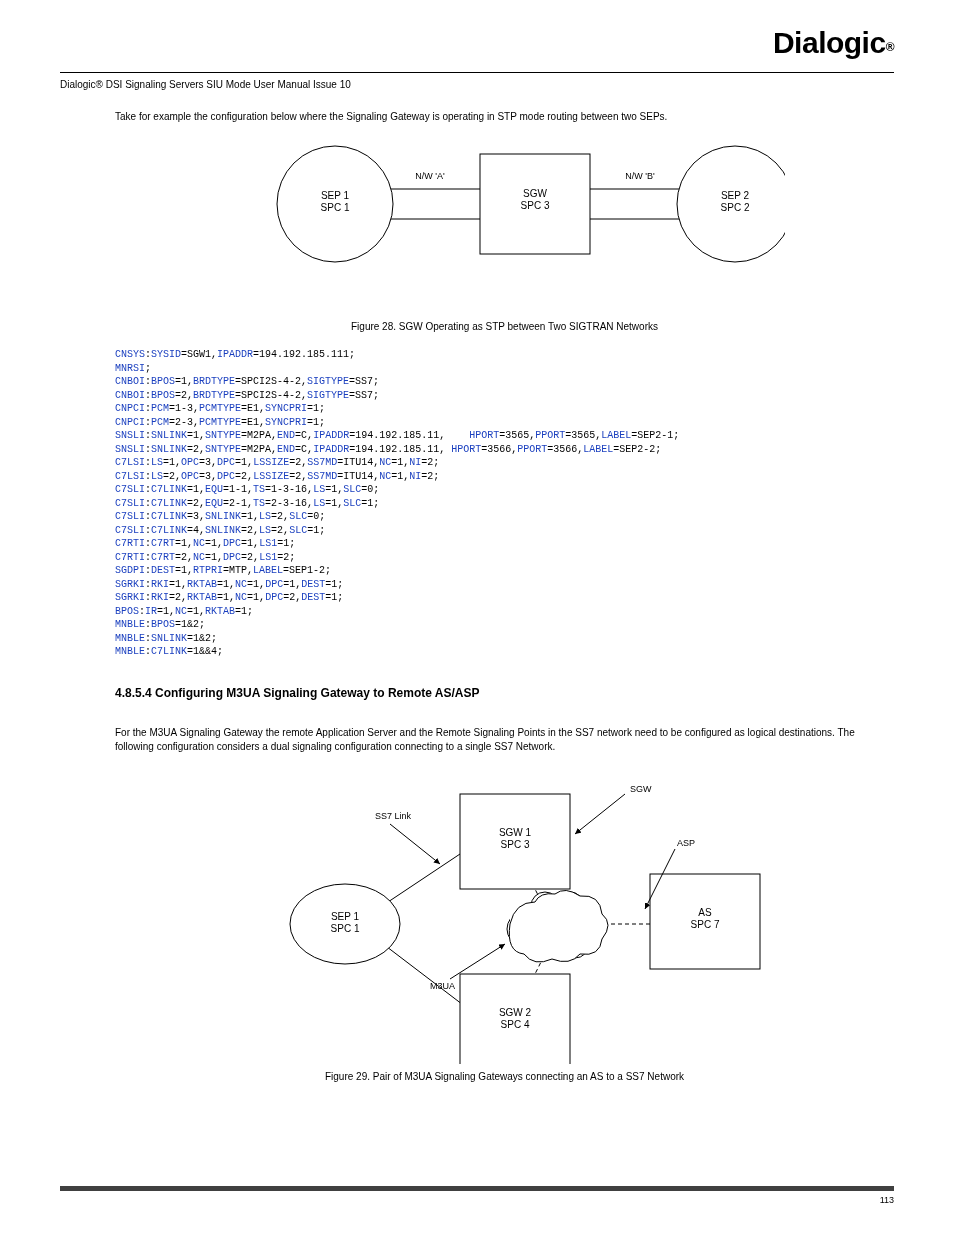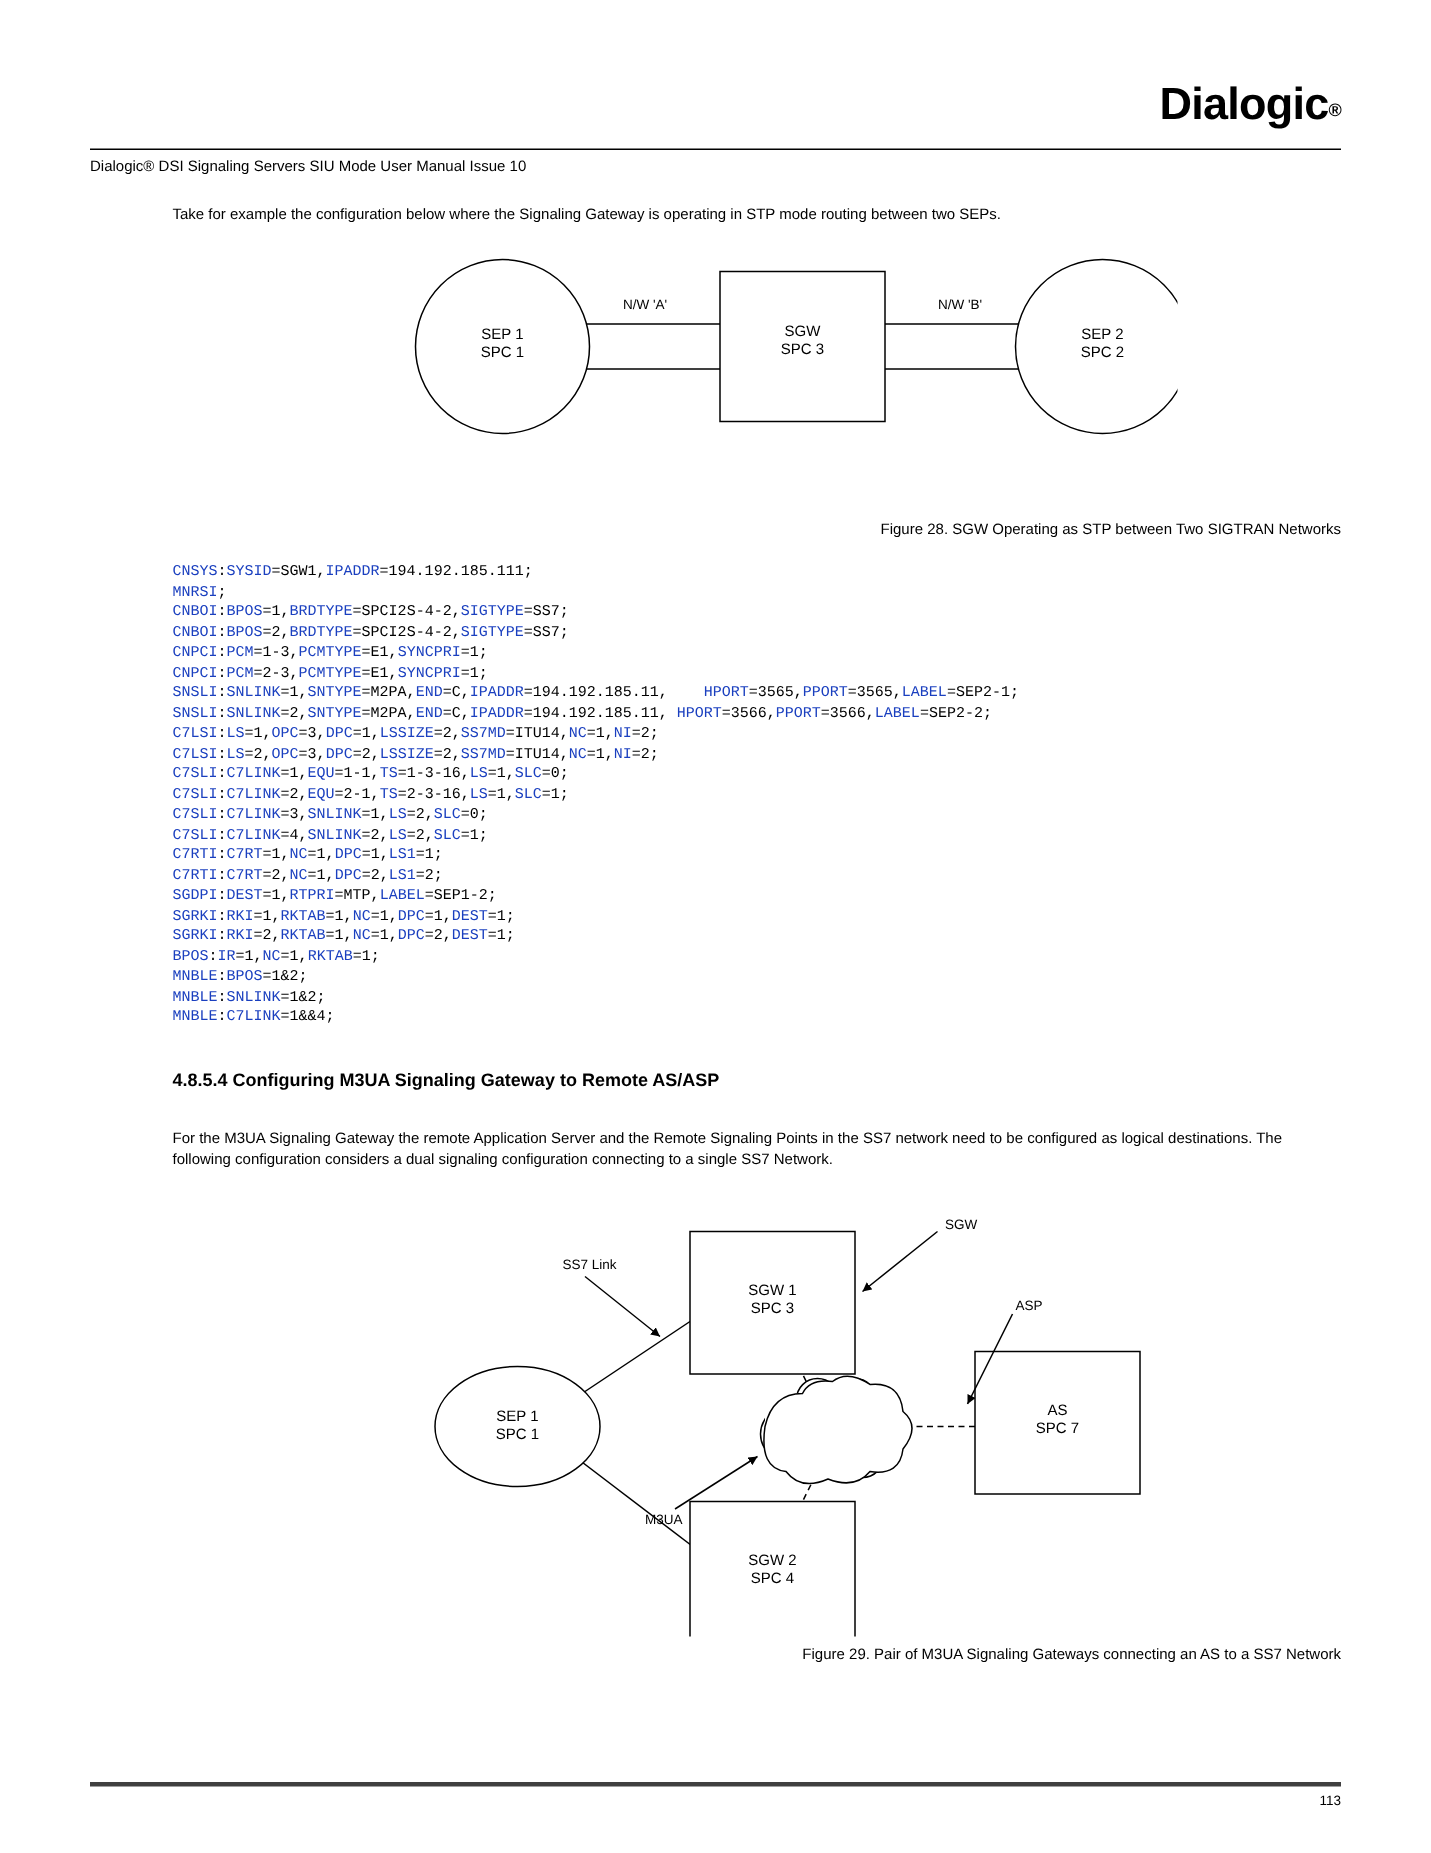"Dialogic®" .page { padding: 59px 60px 30px 60px -> 32px 60px 30px 60px }
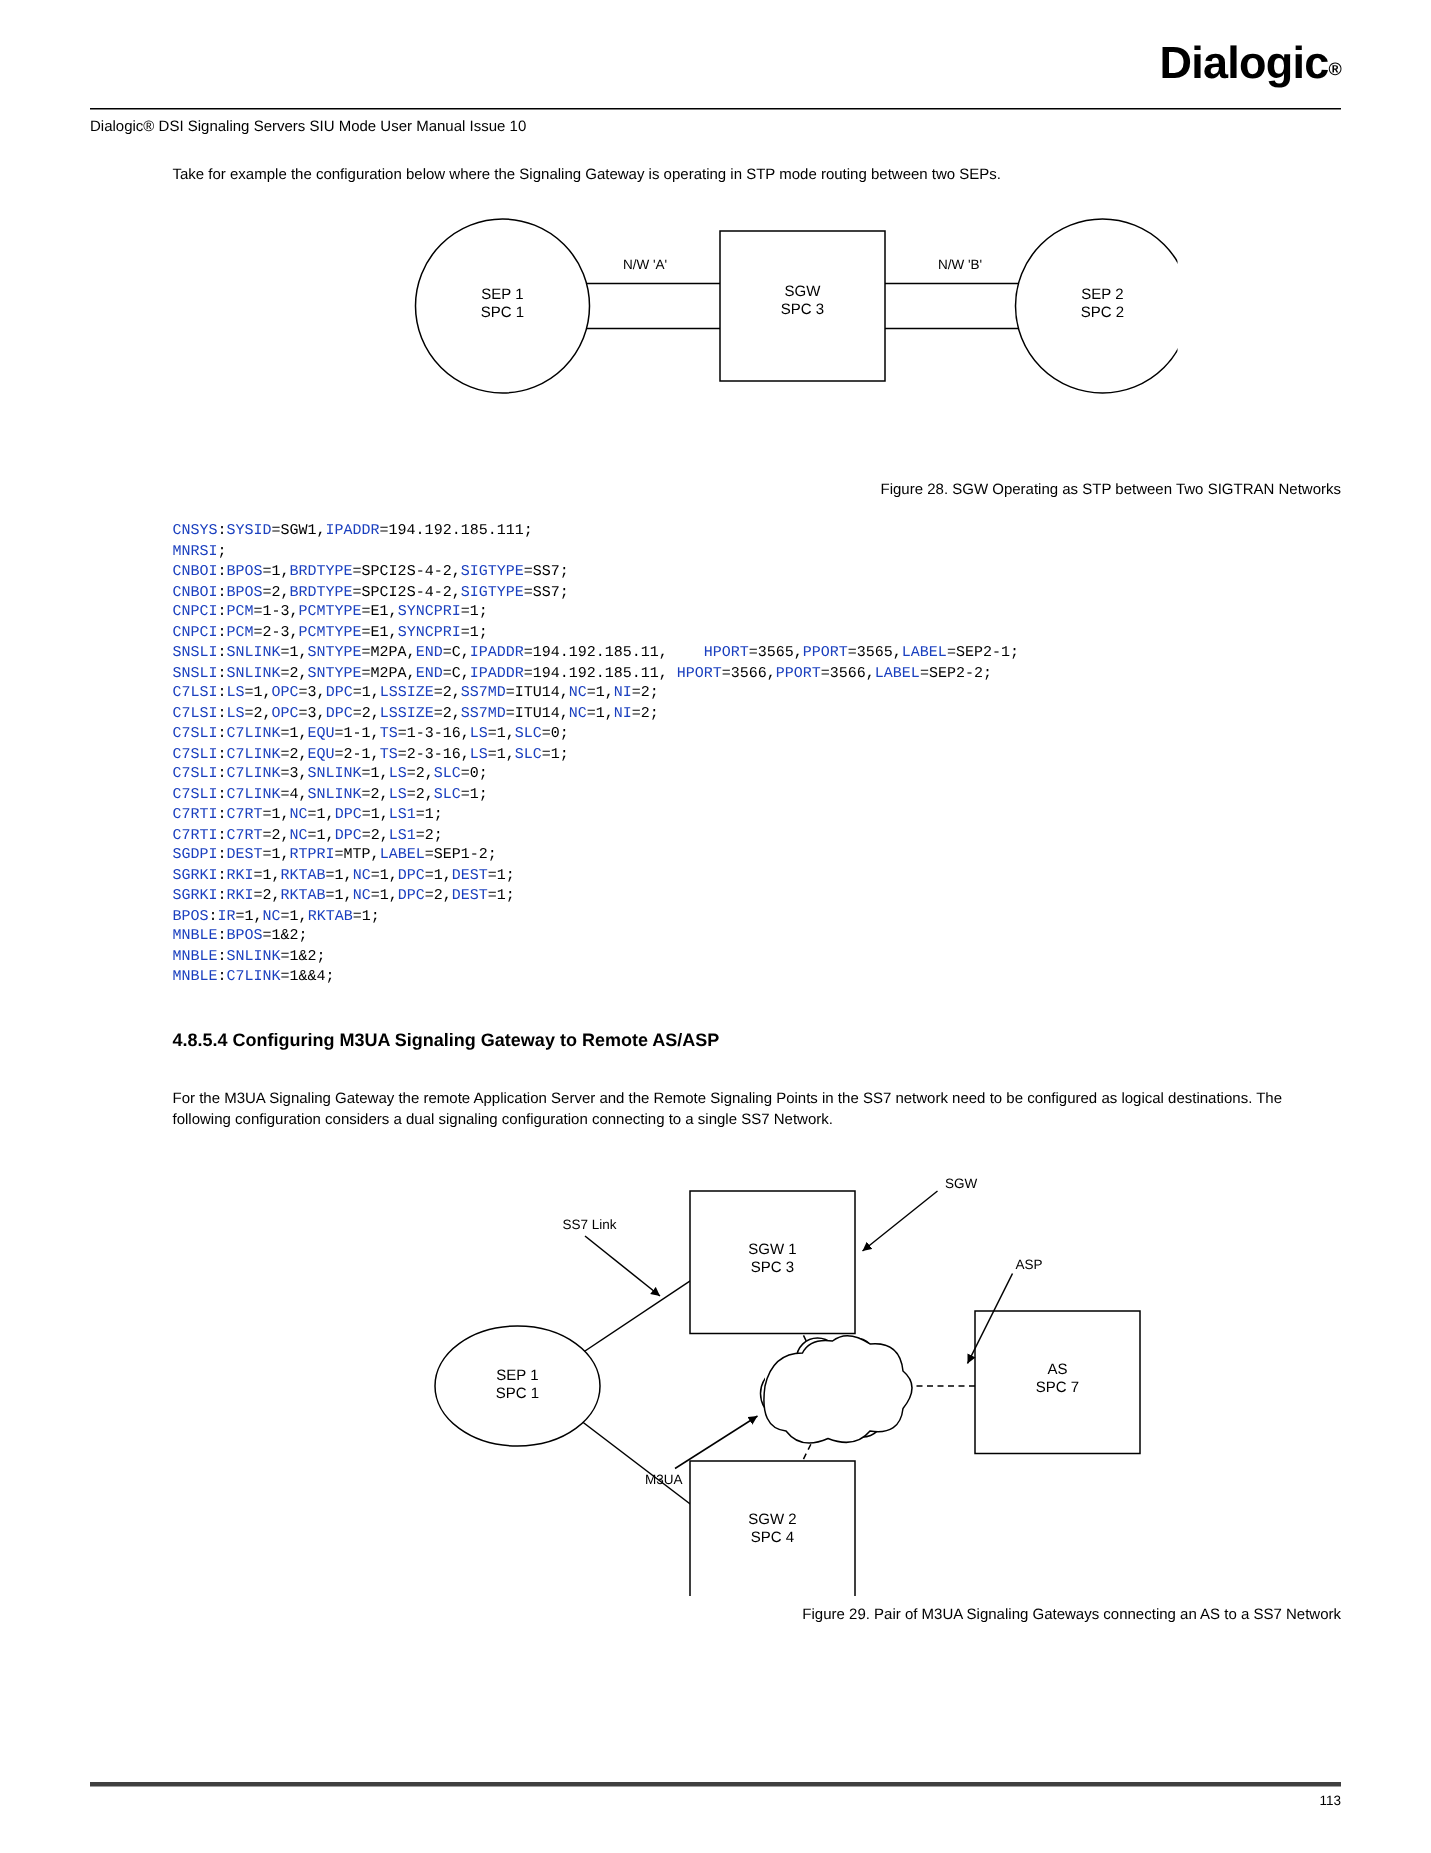"Figure 28. SGW Operating as" .figure-caption { text-align: right -> center }
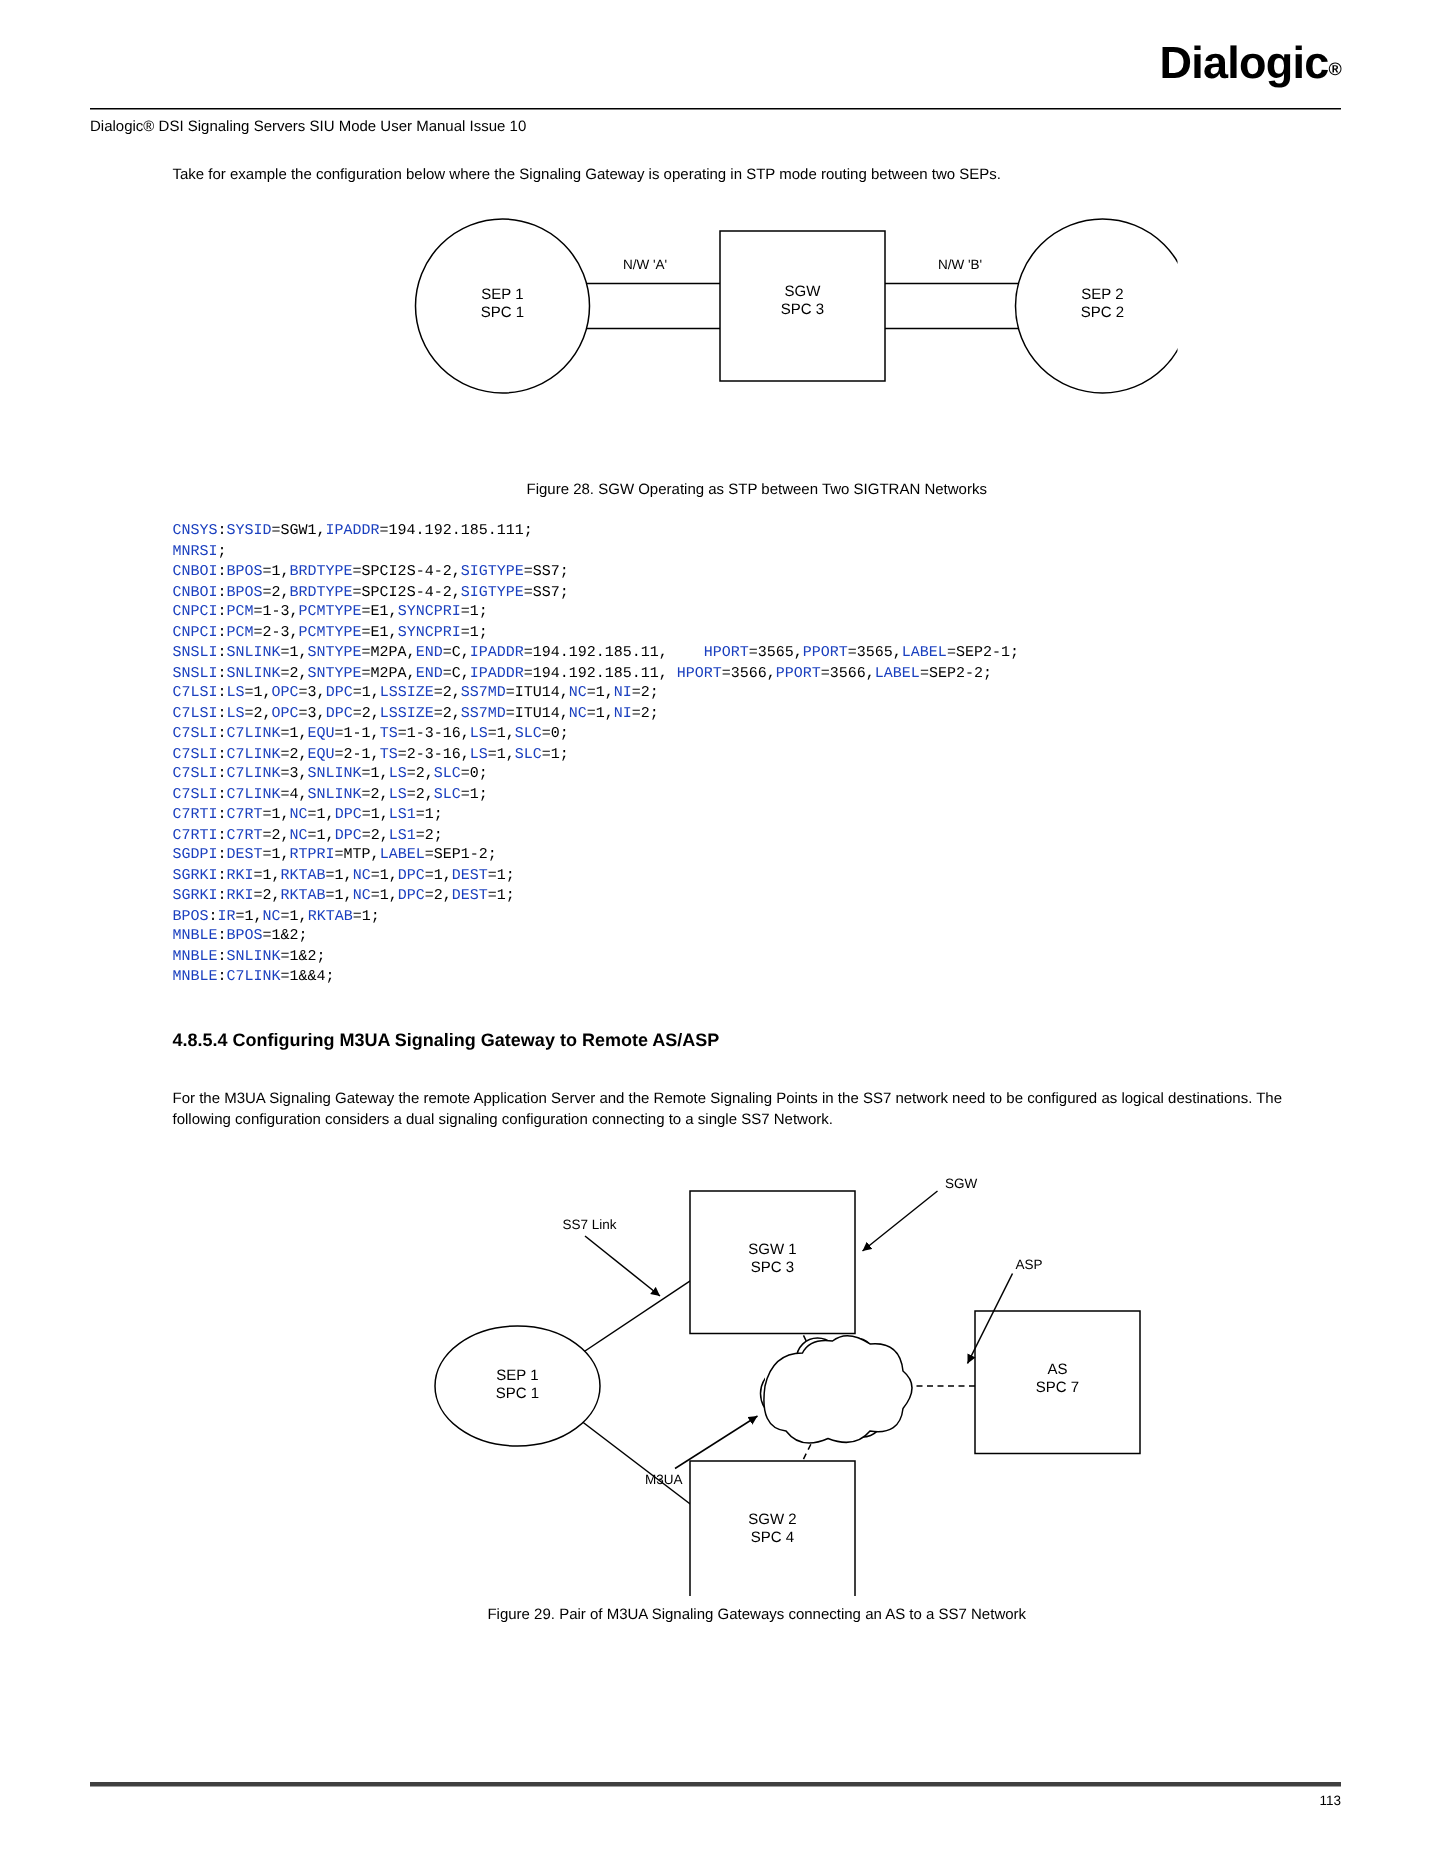"113" .footer { border-top: 3px solid #404040 -> 5px solid #404040 }
